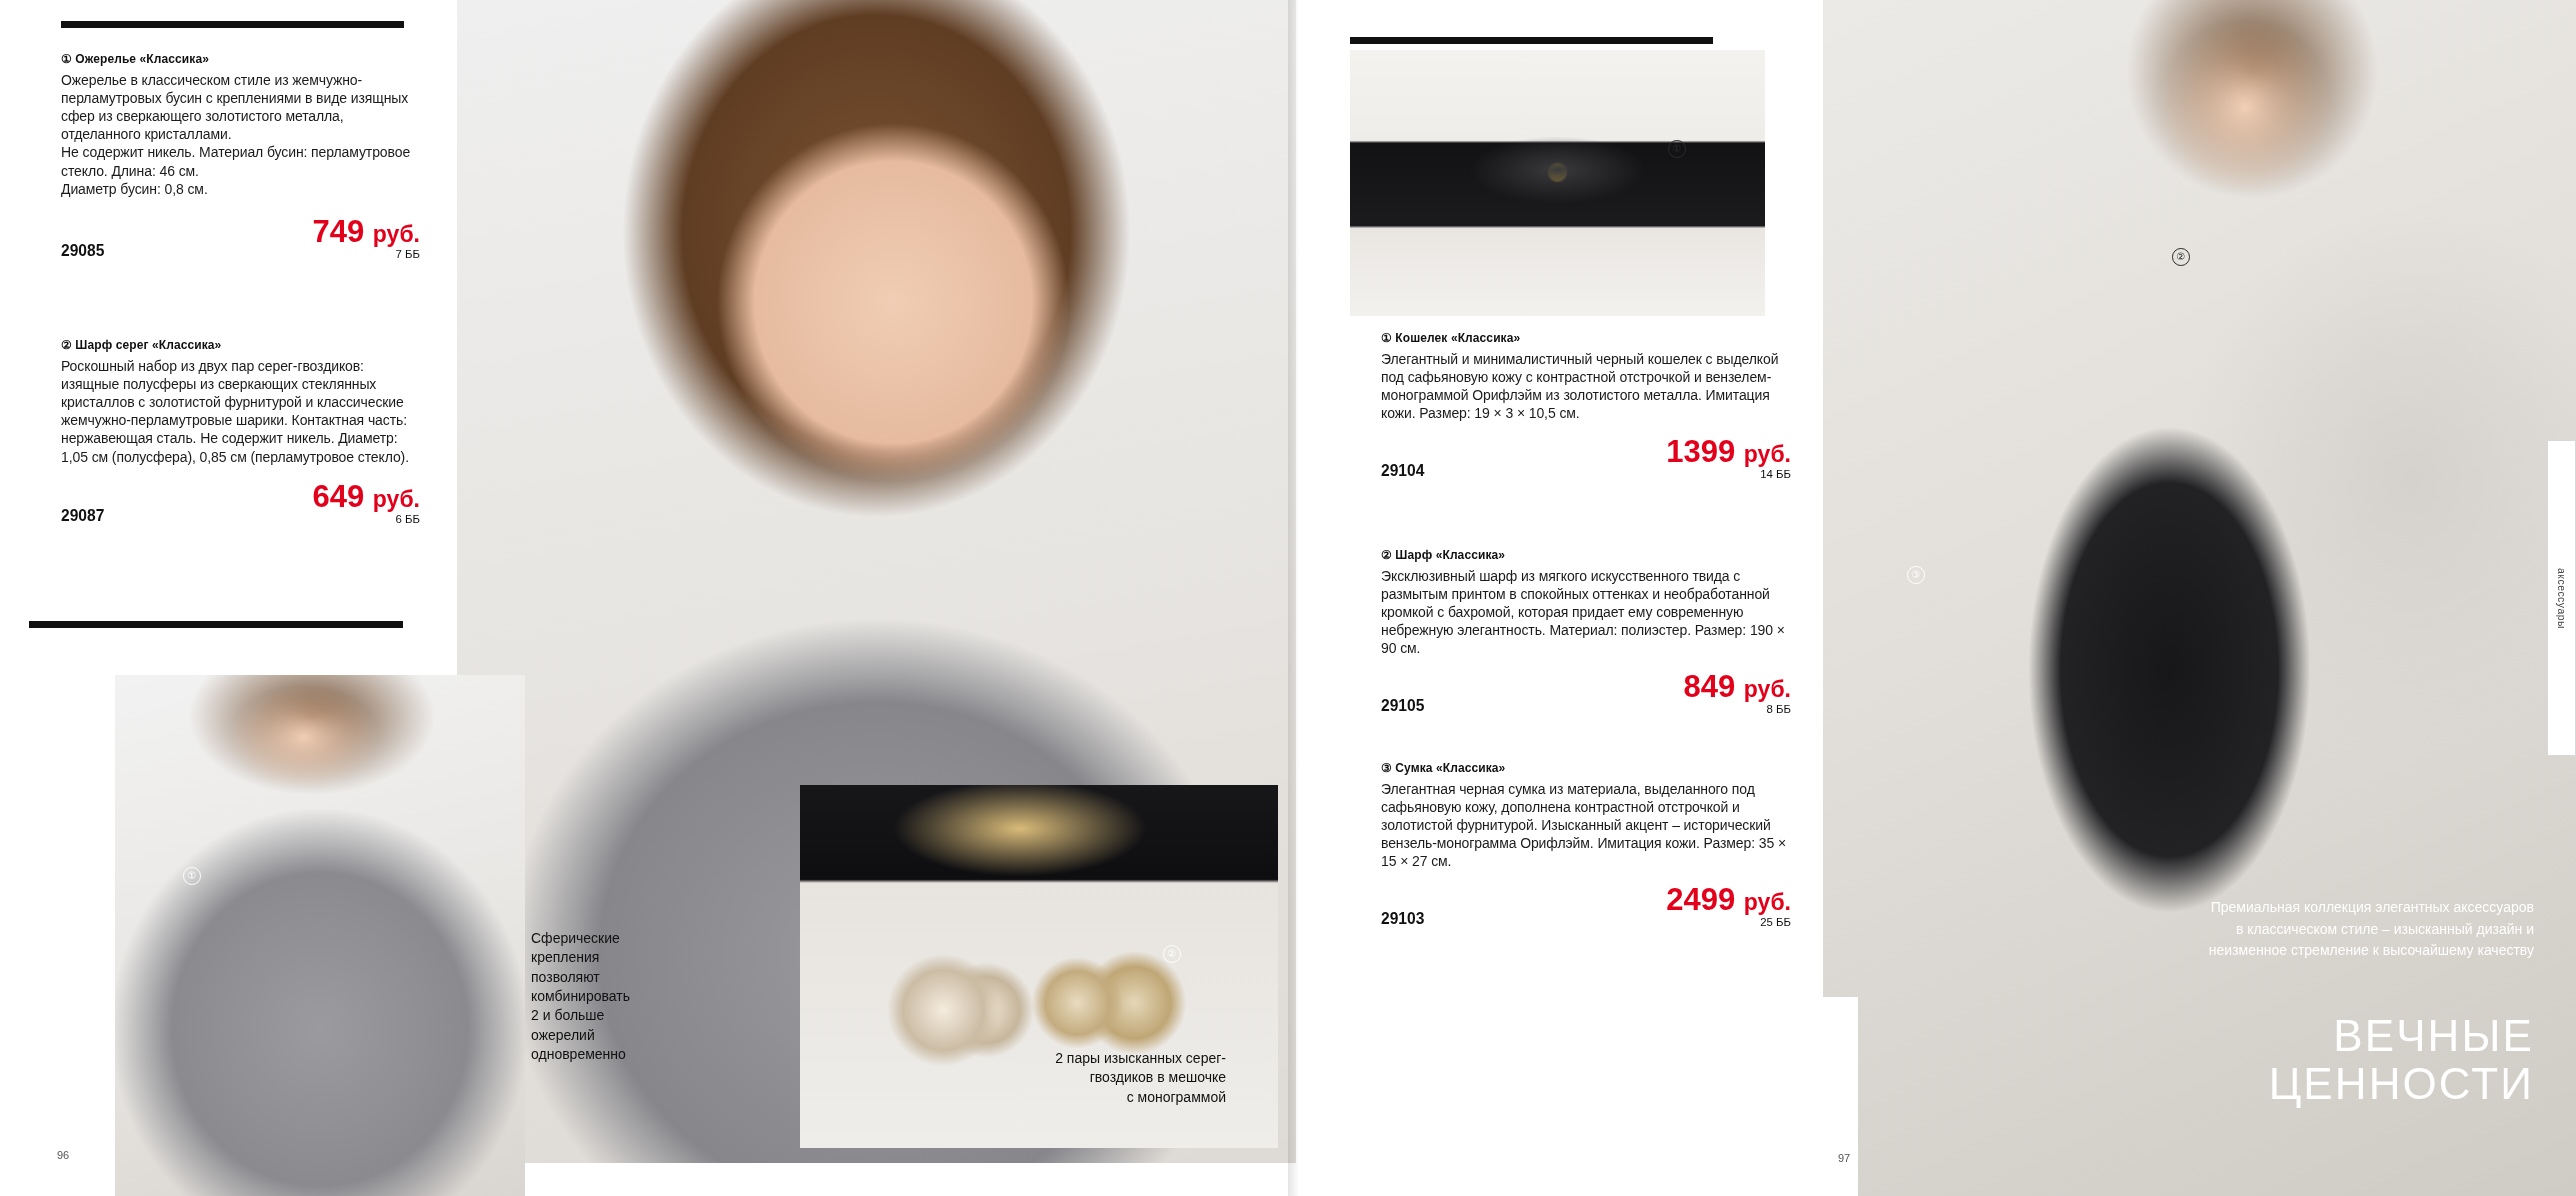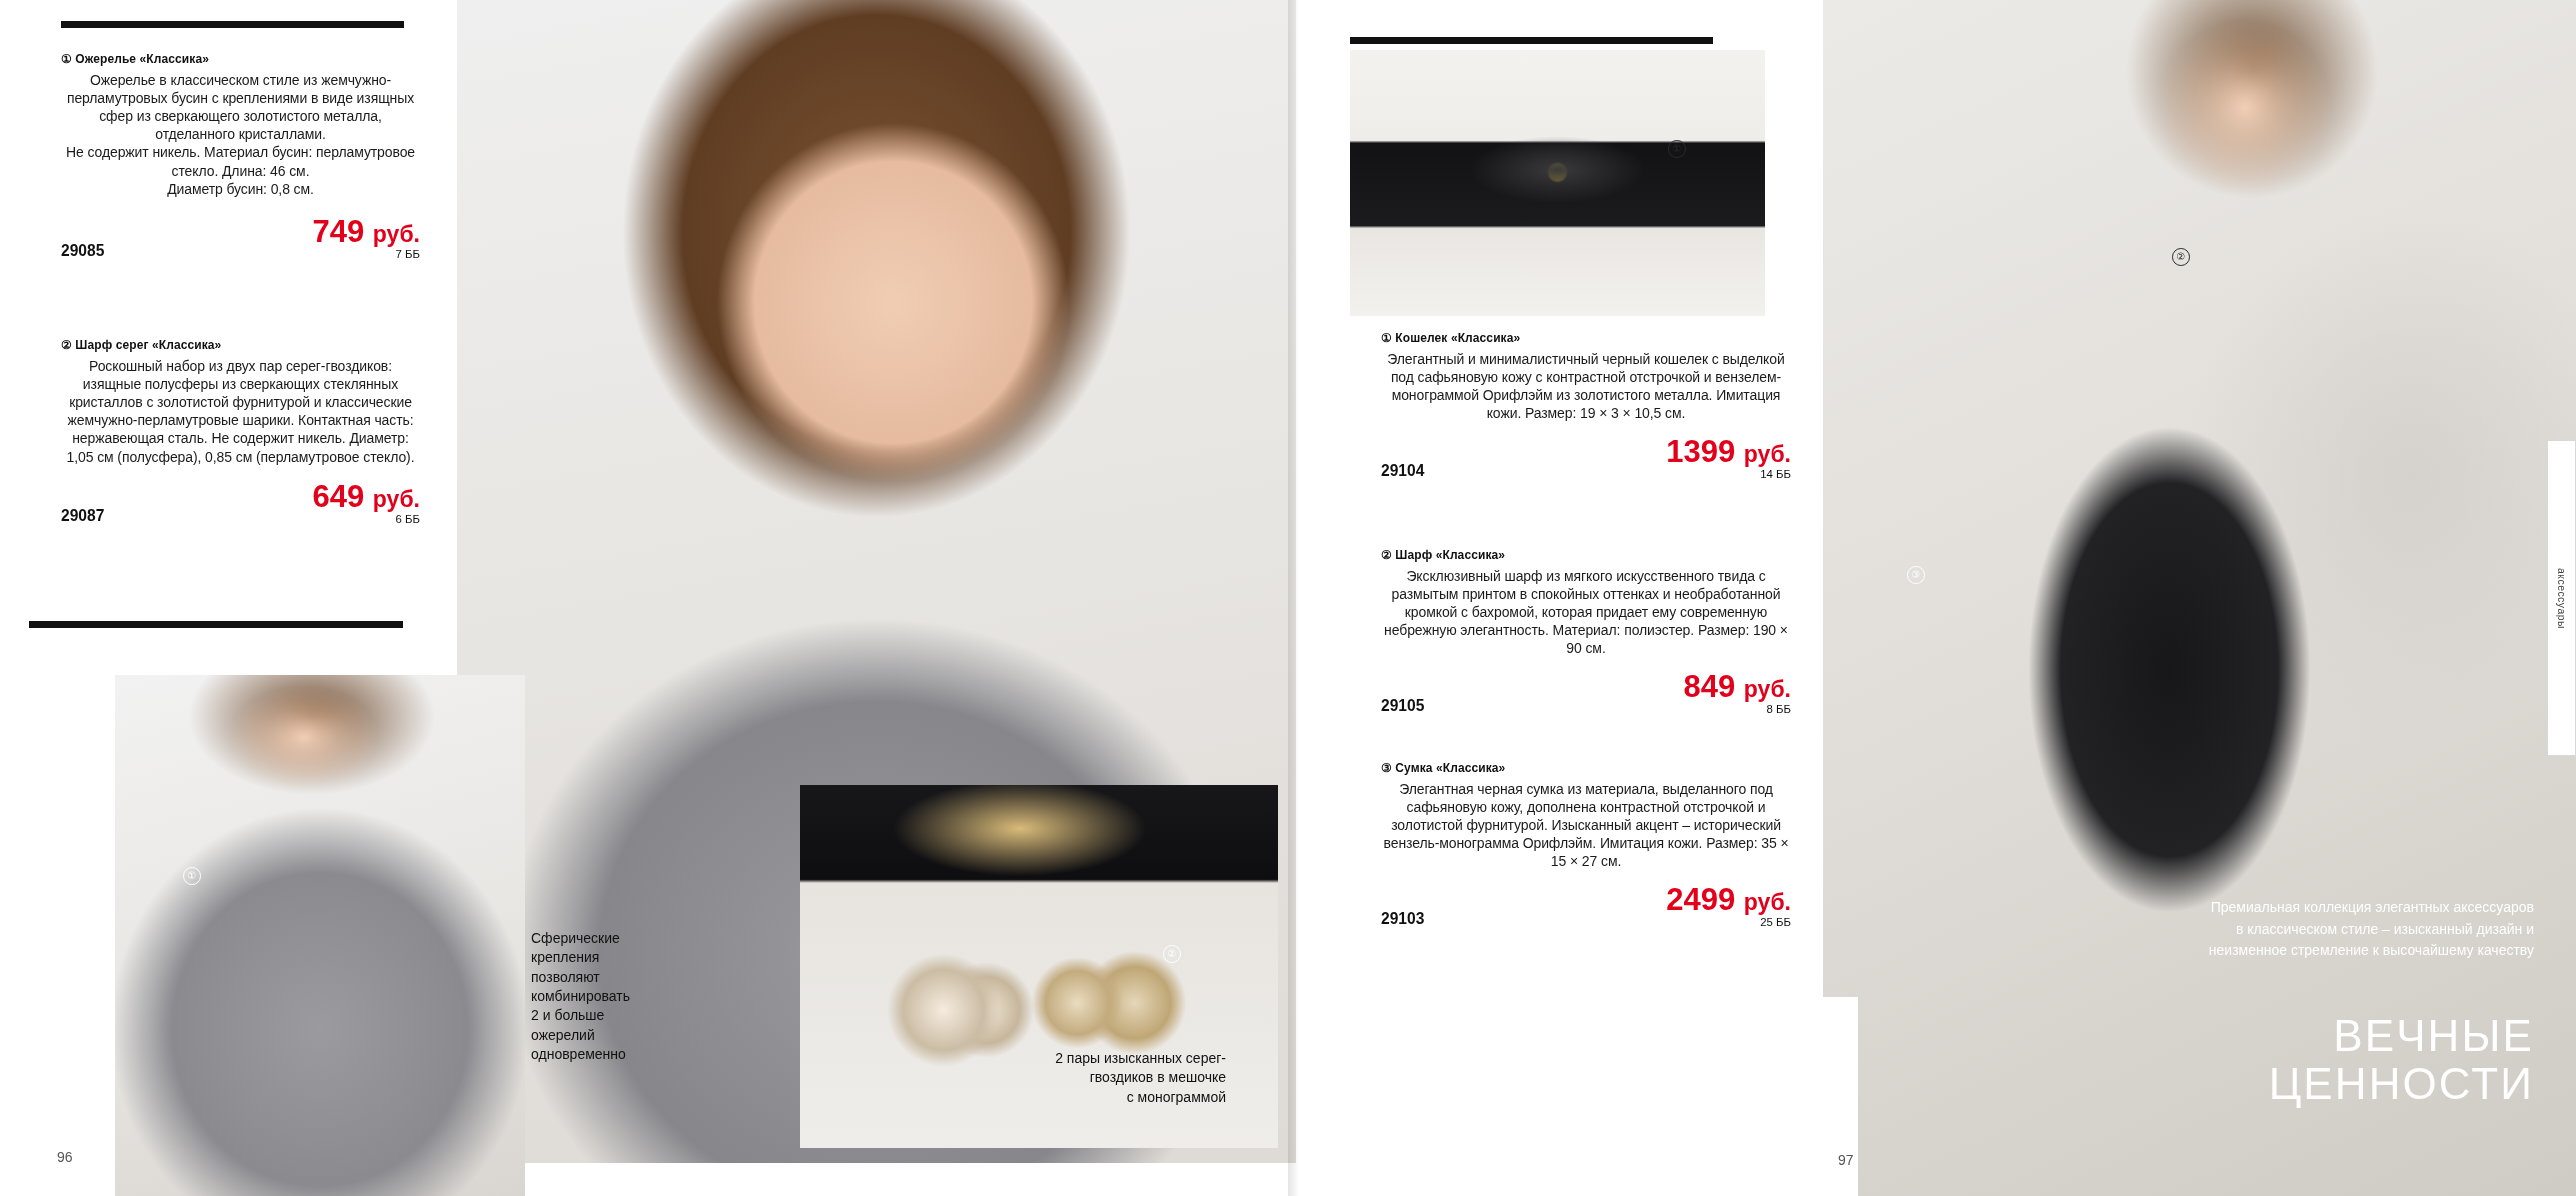"Ожерелье в классическом стиле из" .item-desc { text-align: center -> none }
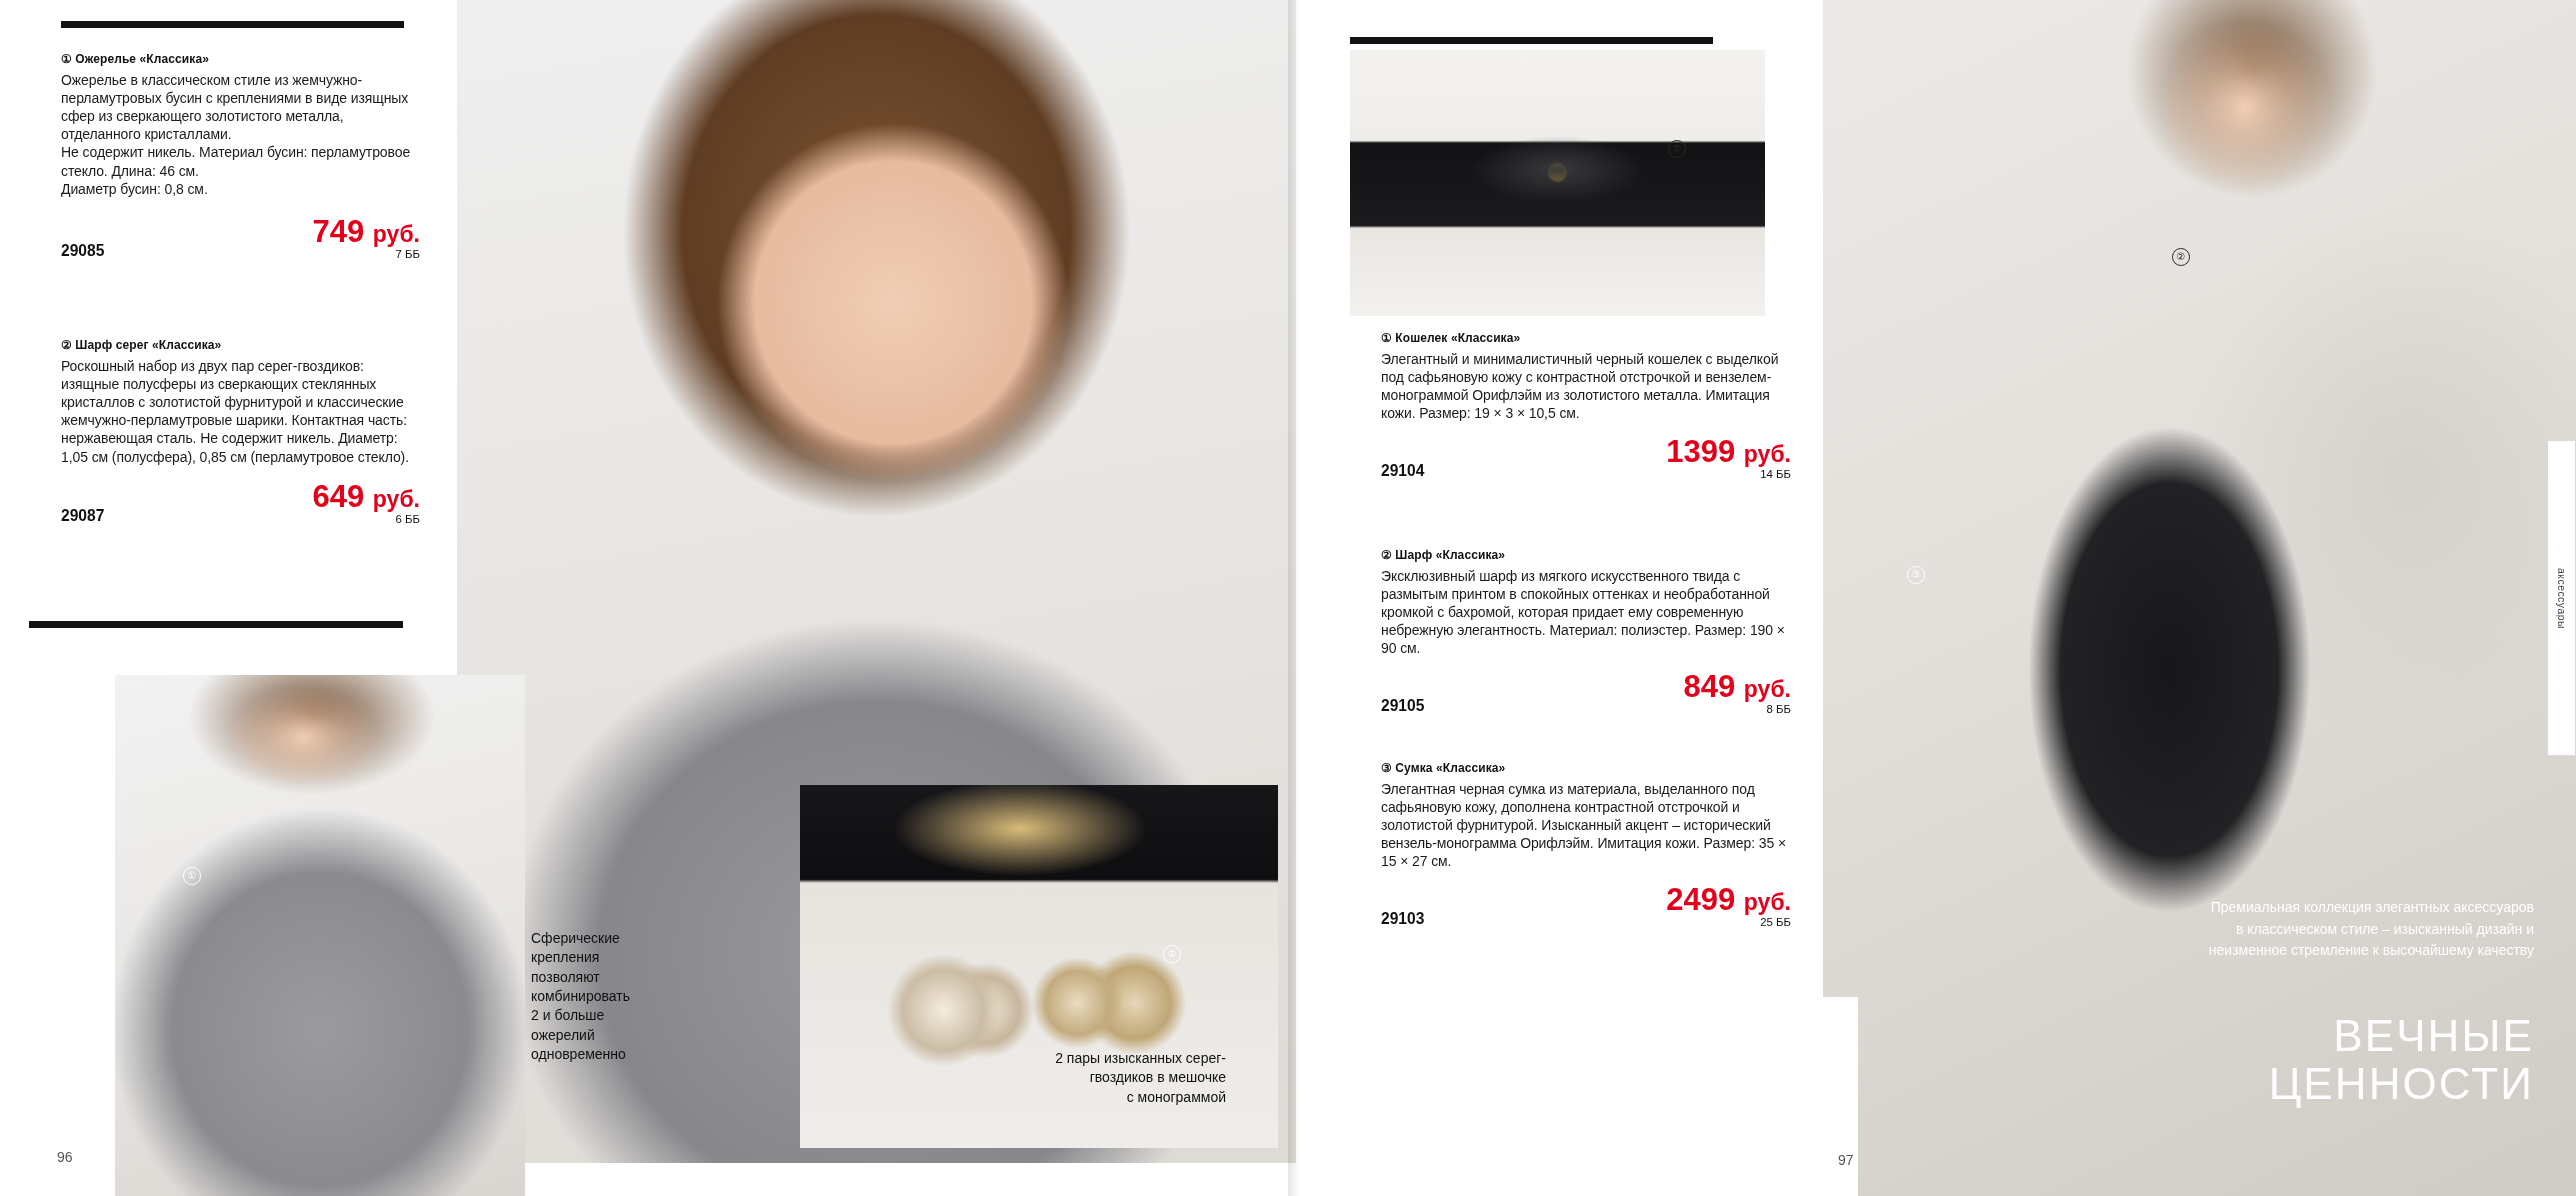"96" .folio { font-size: 14px -> 11px }
